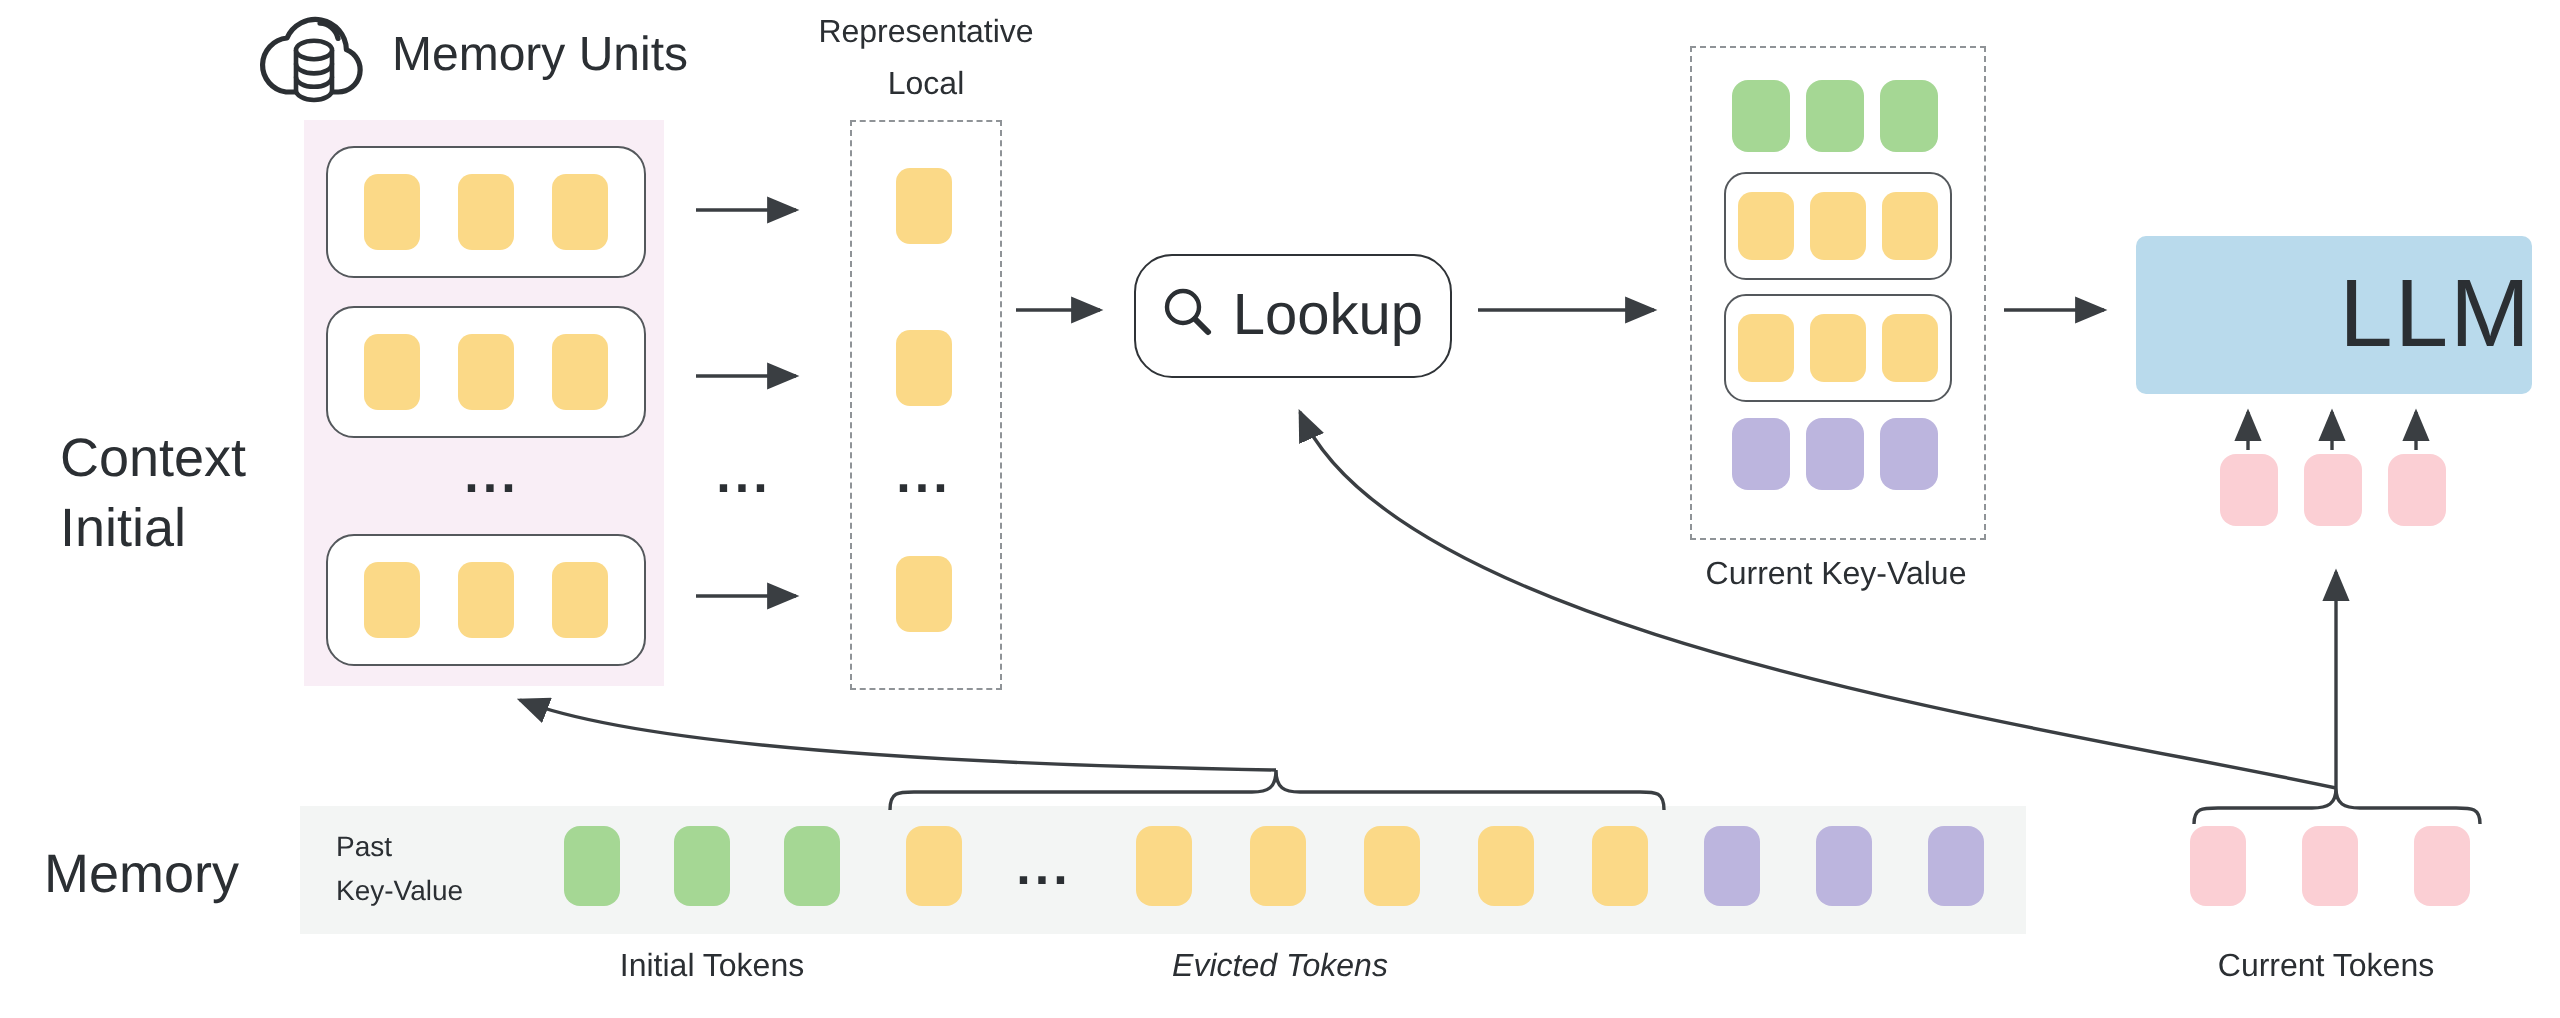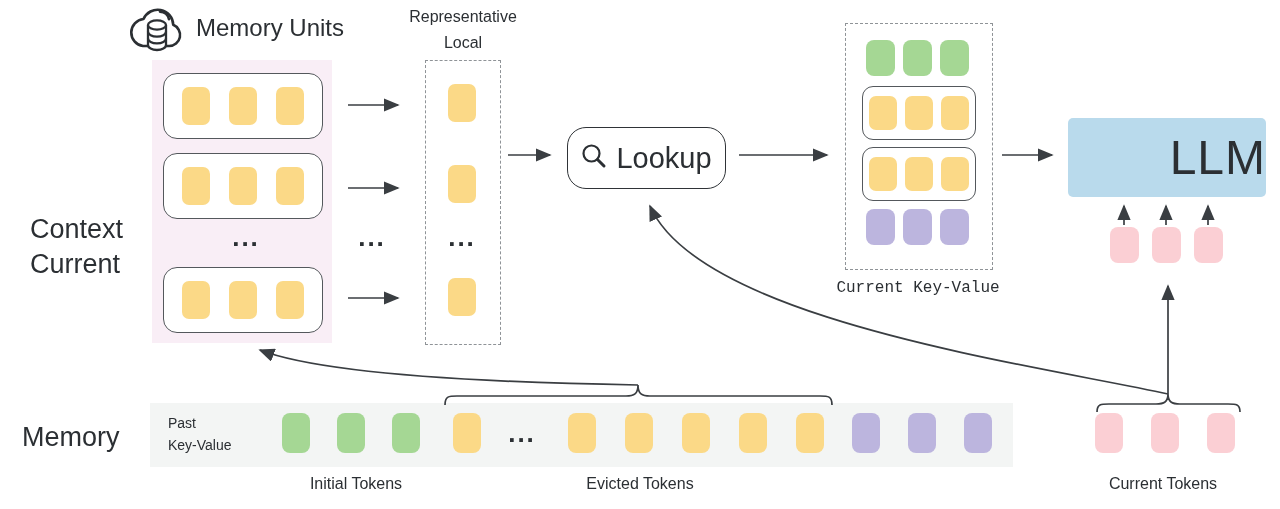"Current" div { text: Current -> Initial }
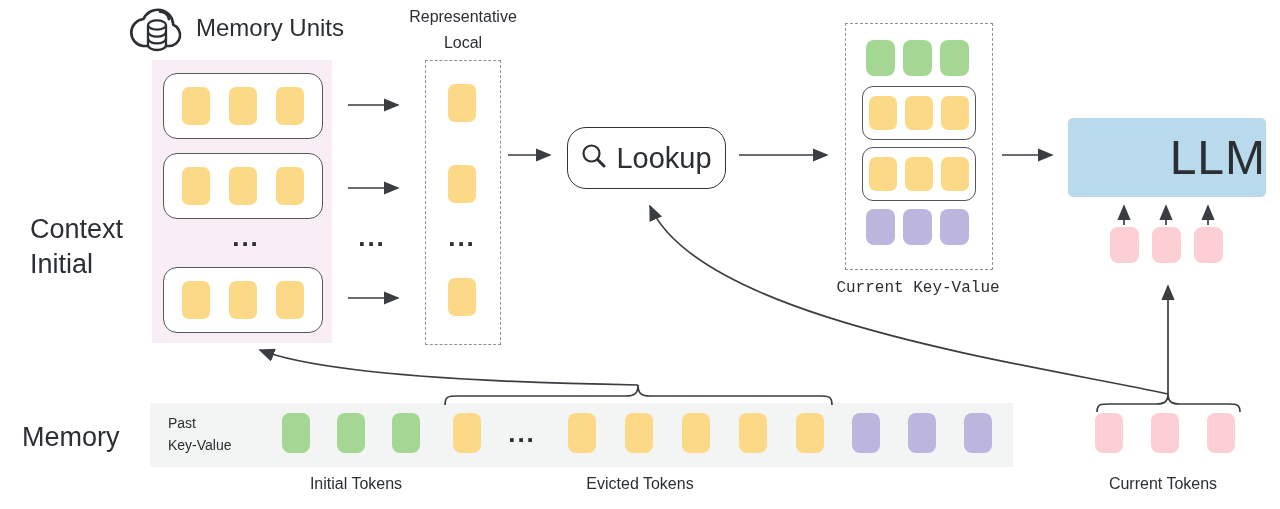"Current Key-Value" div.abs { font-family: Liberation Mono, monospace -> none }
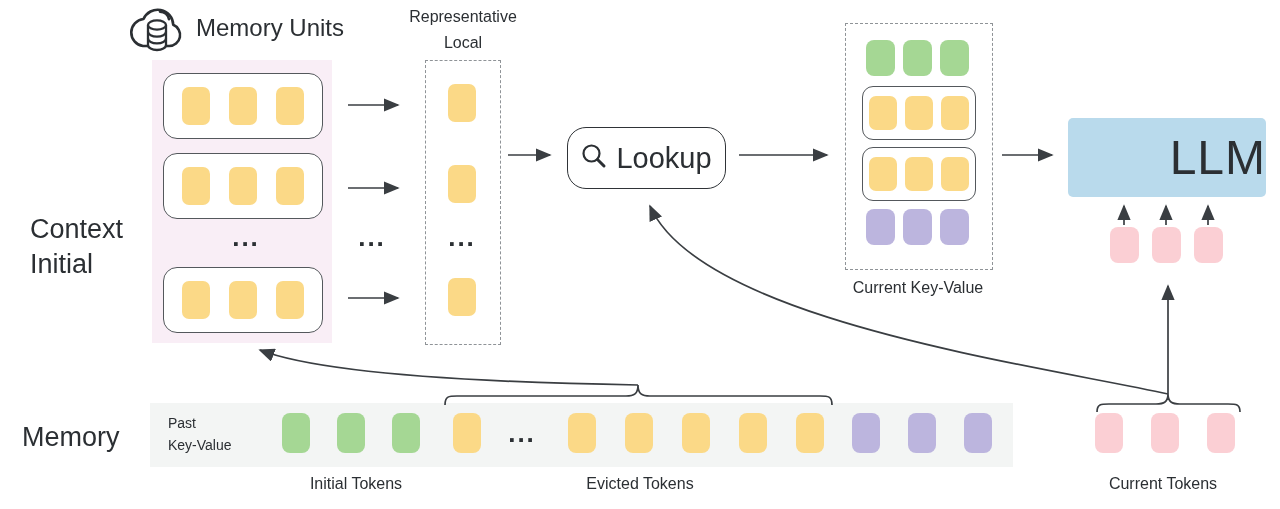"Evicted Tokens" div.abs { font-style: none -> italic }
